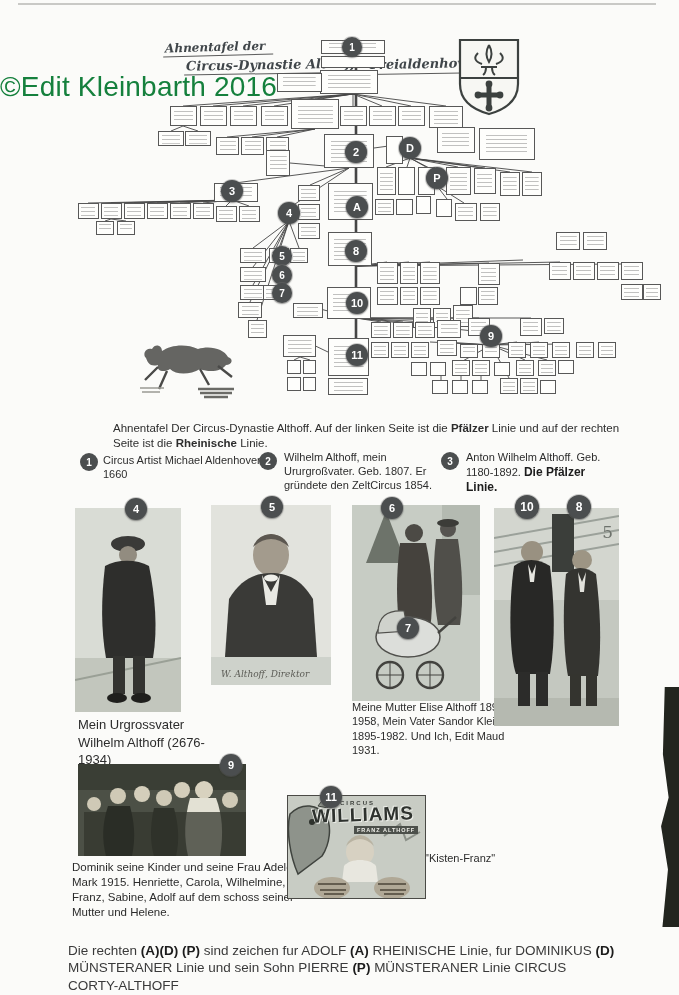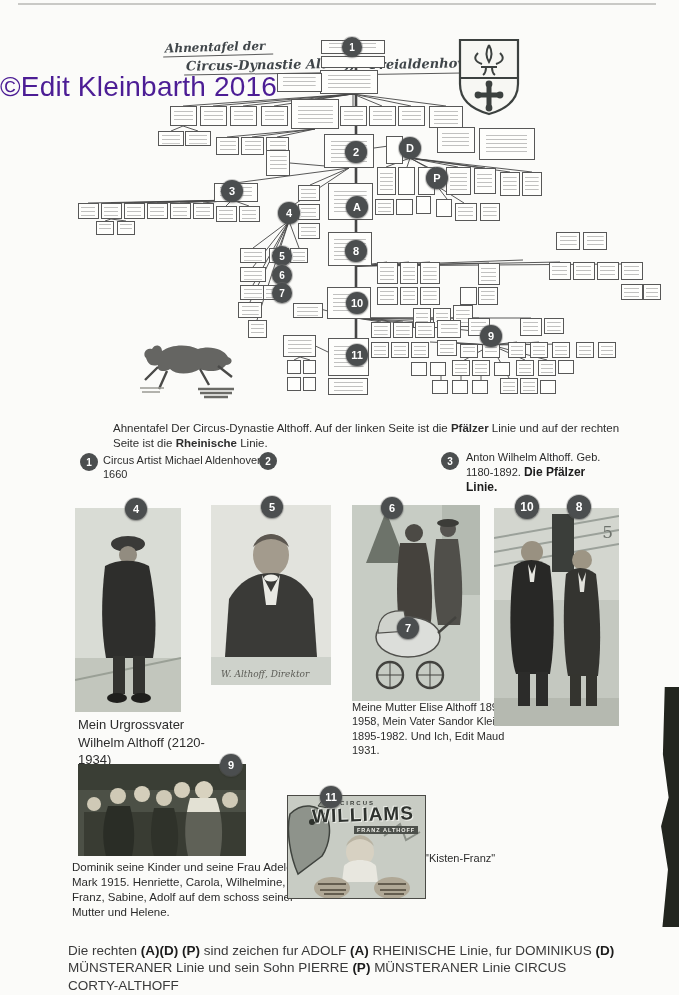"©Edit Kleinbarth 2016" .copyright { color: #4c1d95 -> #15803d }
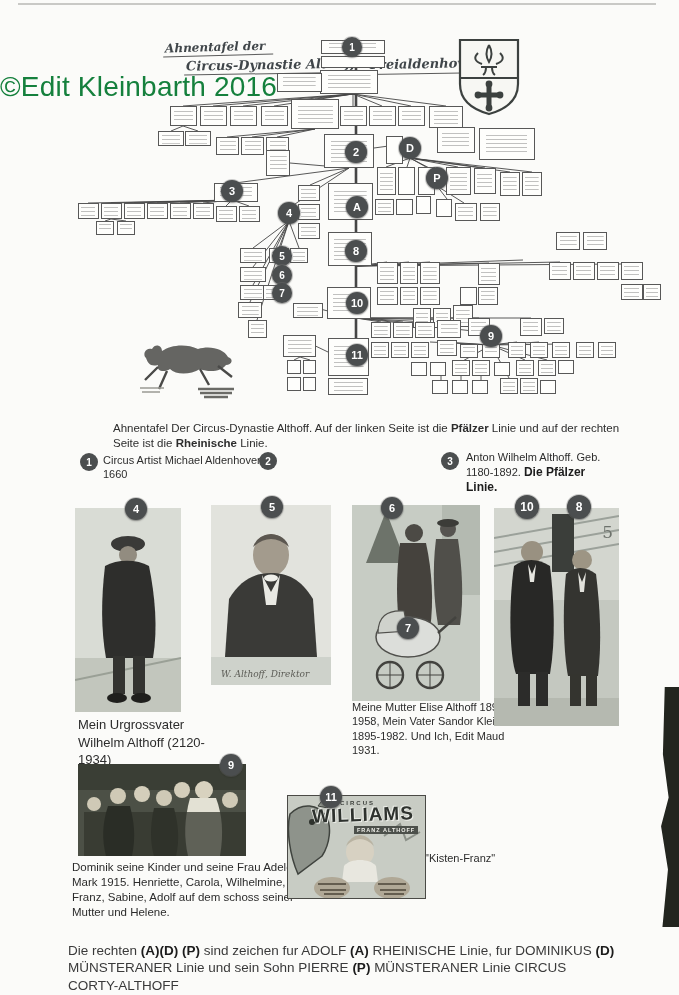"Wilhelm Althoff, mein Ururgroßvater." div.ltext { html: none -> <div>Wilhelm Althoff, mein Ururgroßvater. Geb. 1807. Er gründete den ZeltCircus 1854.</div> }
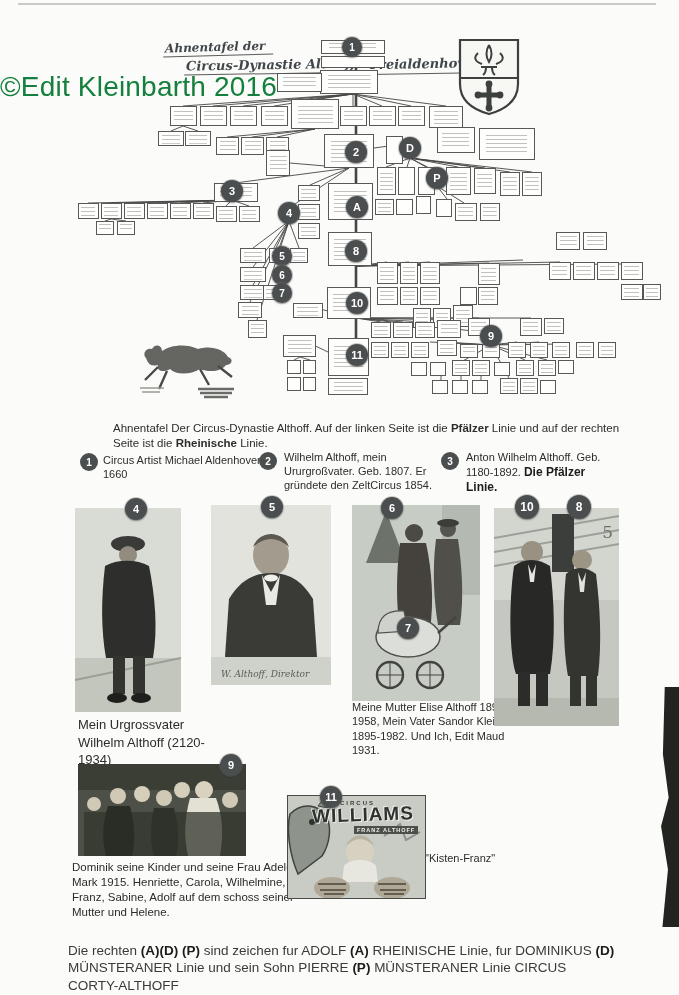"Mein Urgrossvater Wilhelm Althoff" div.cap { text: 2120-1934 -> 2676-1934 }
